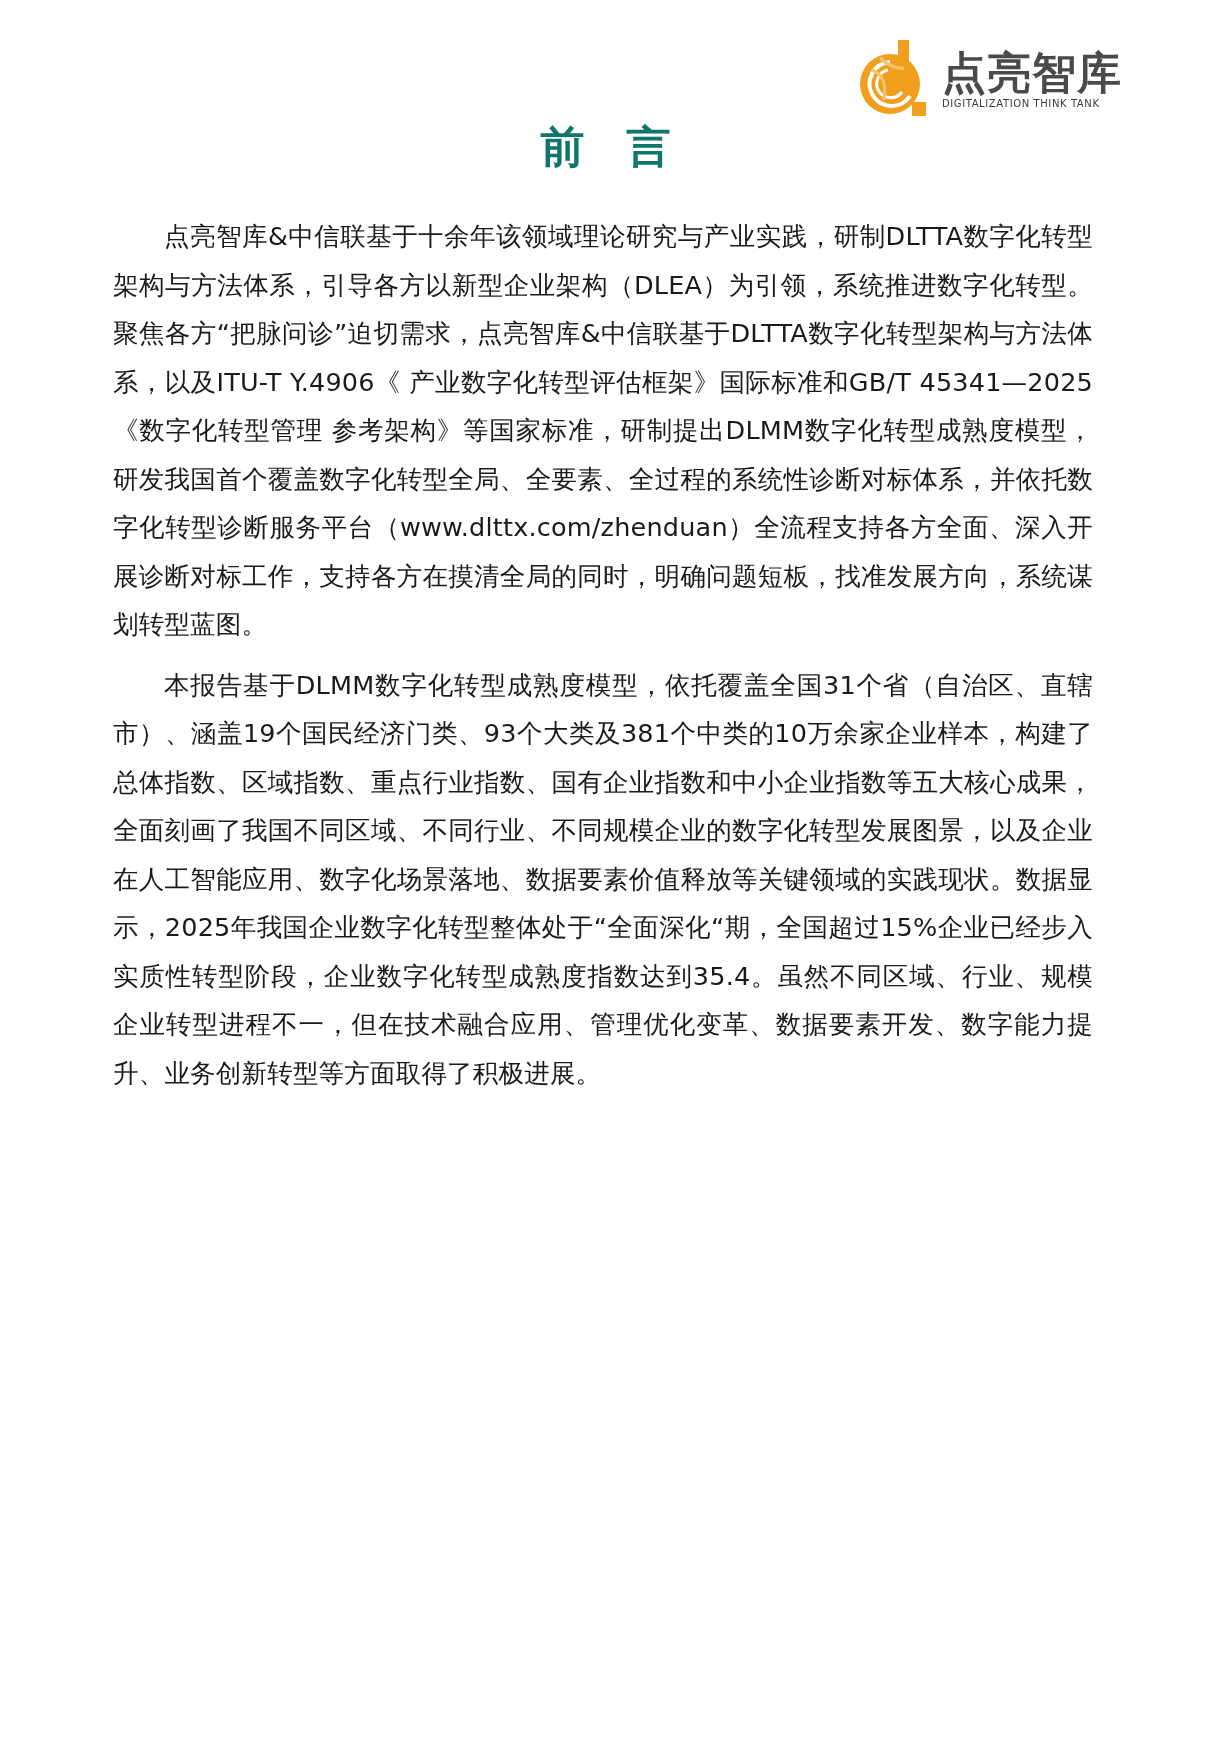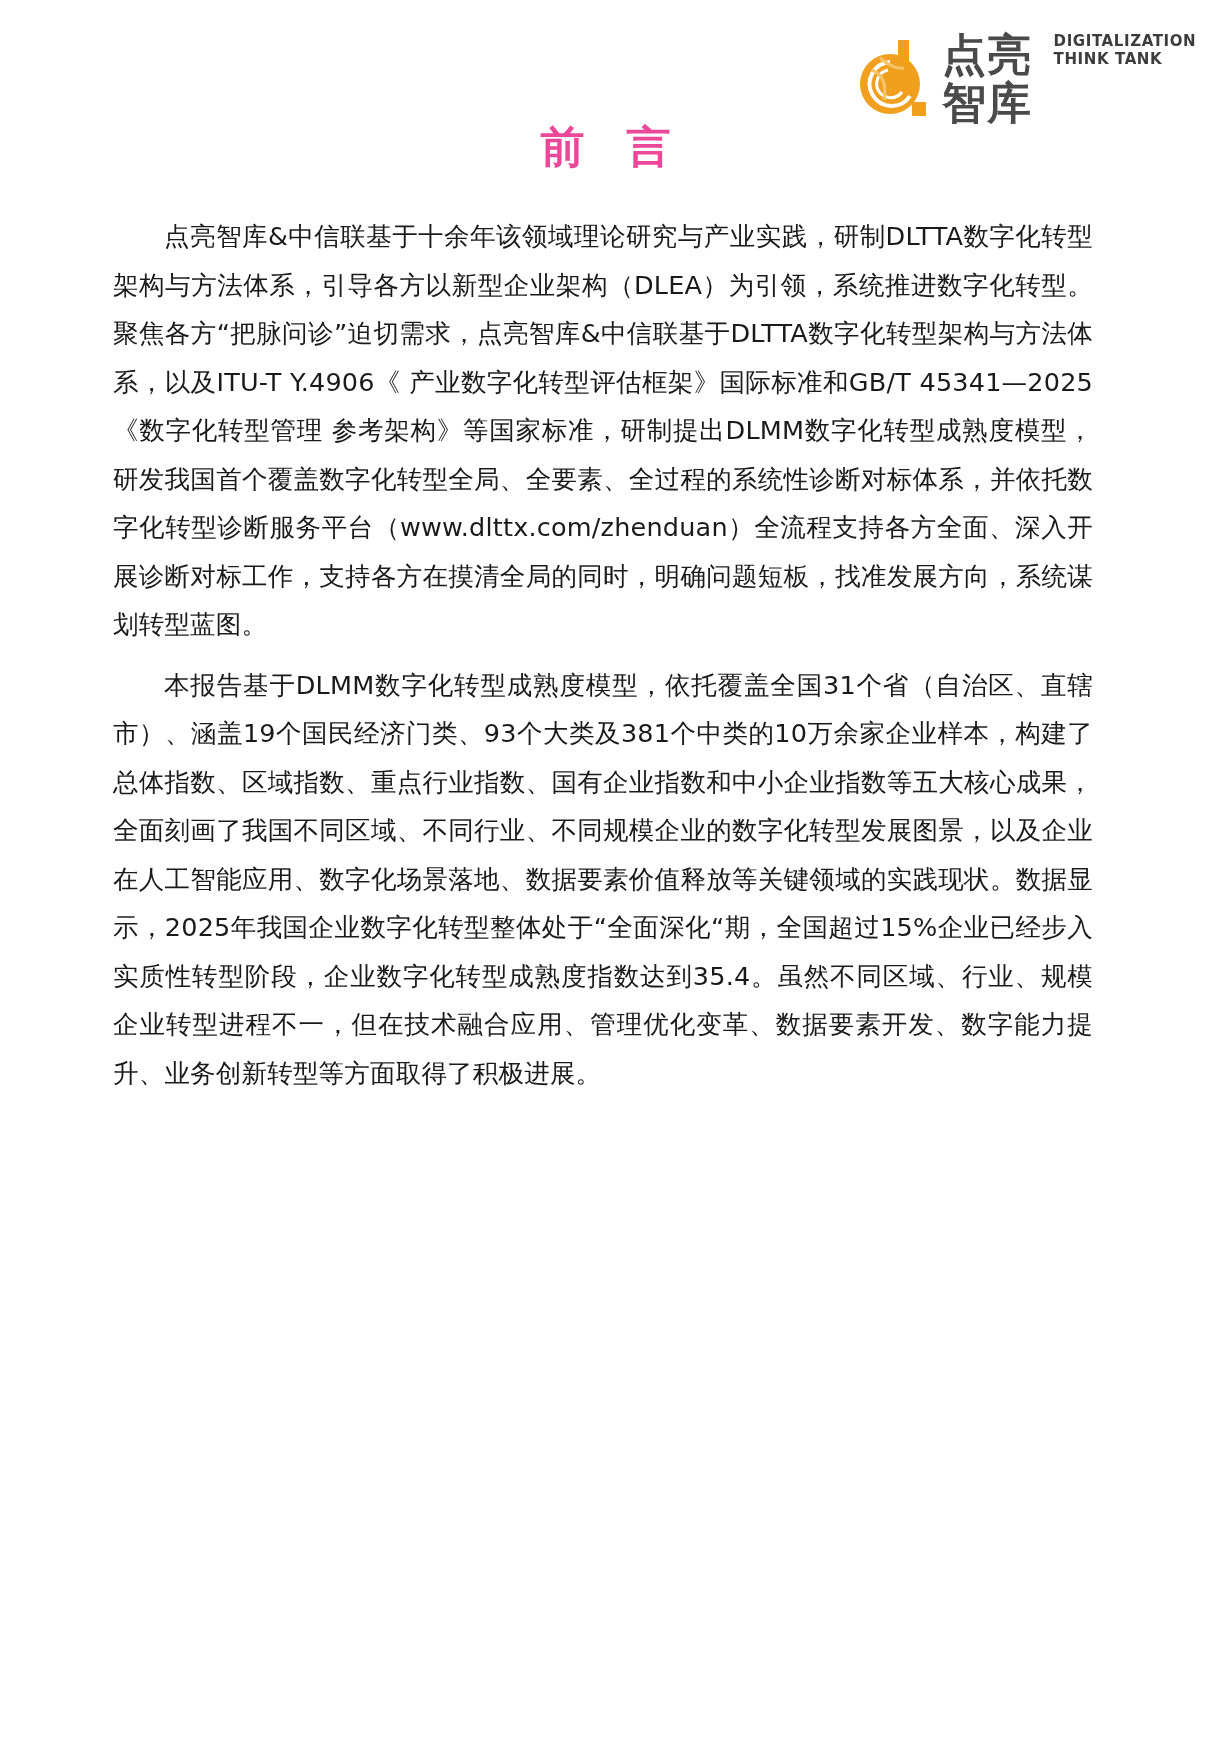"点亮智库" .logo-text { flex-direction: row -> column }
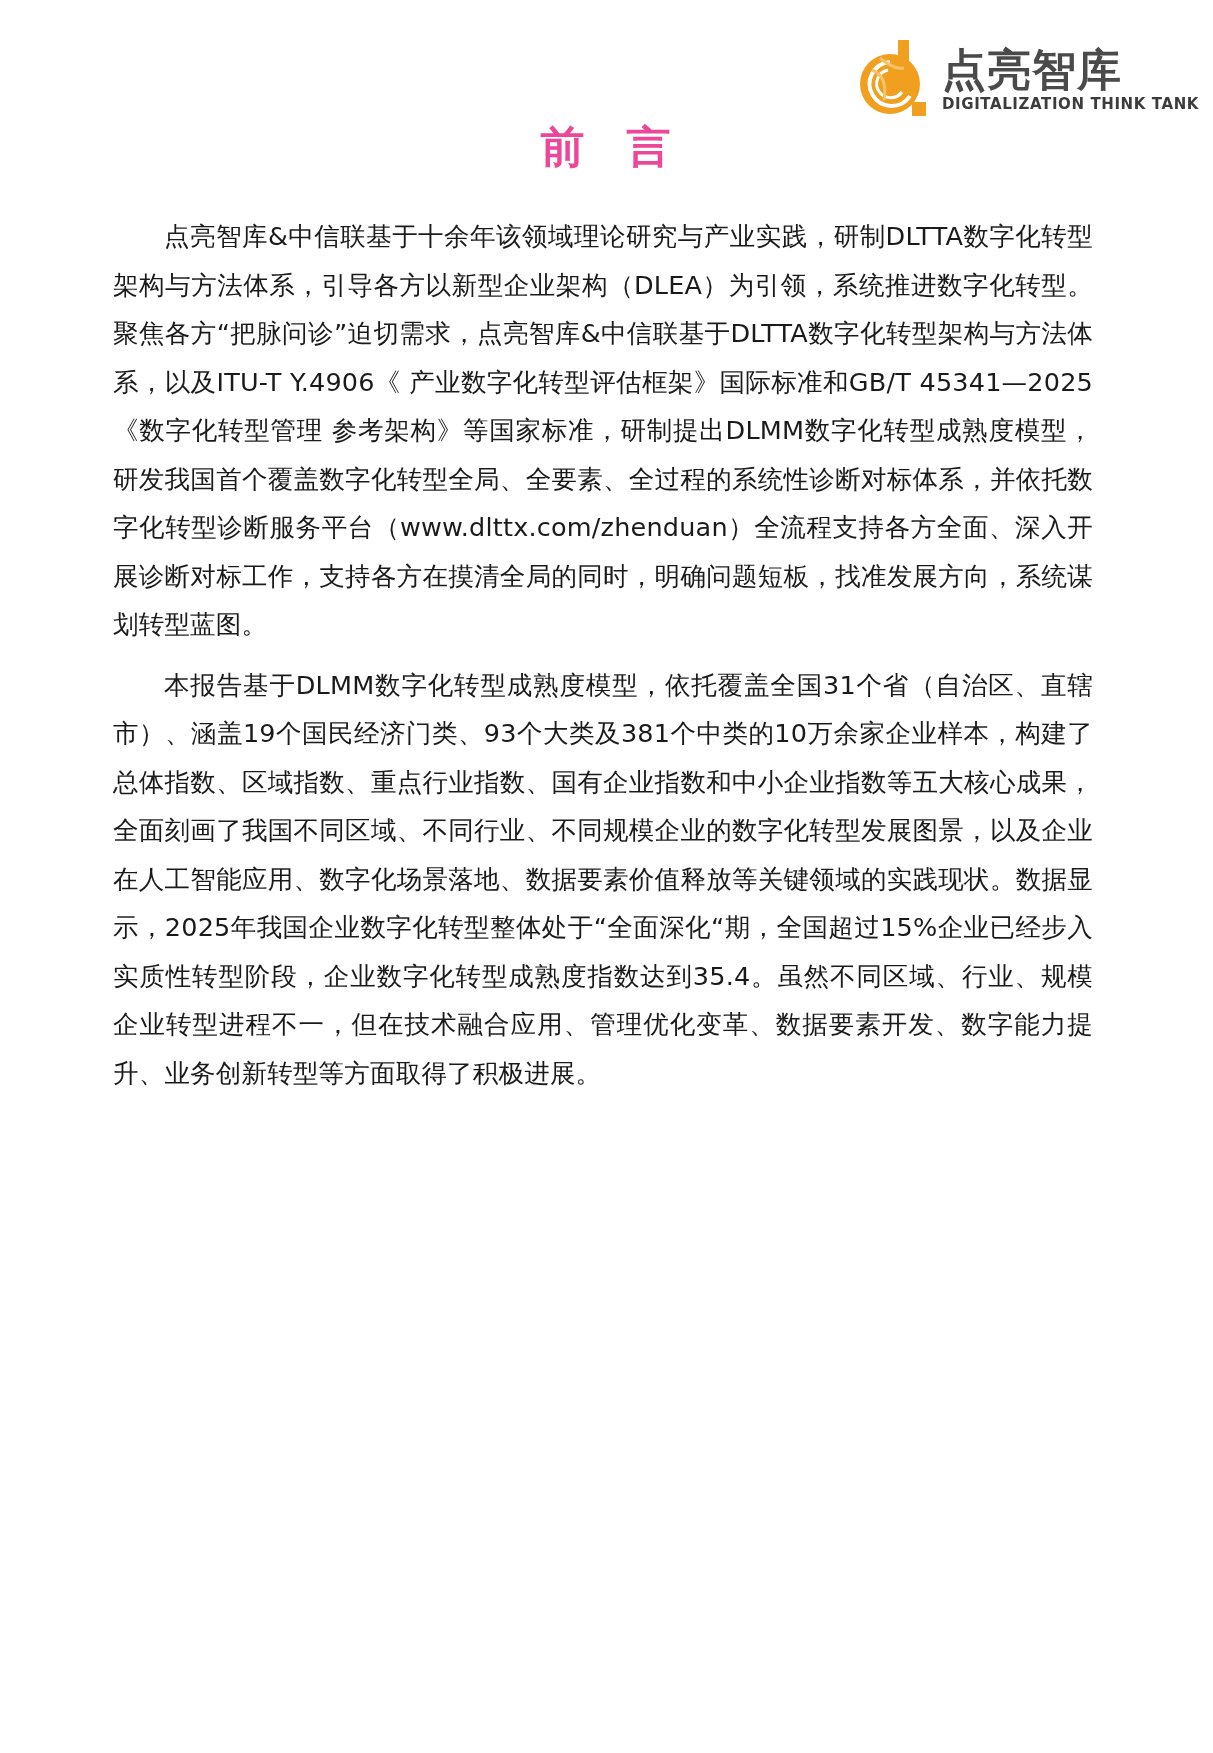"DIGITALIZATION THINK TANK" .logo-en { font-size: 15px -> 10px; font-weight: bold -> normal }
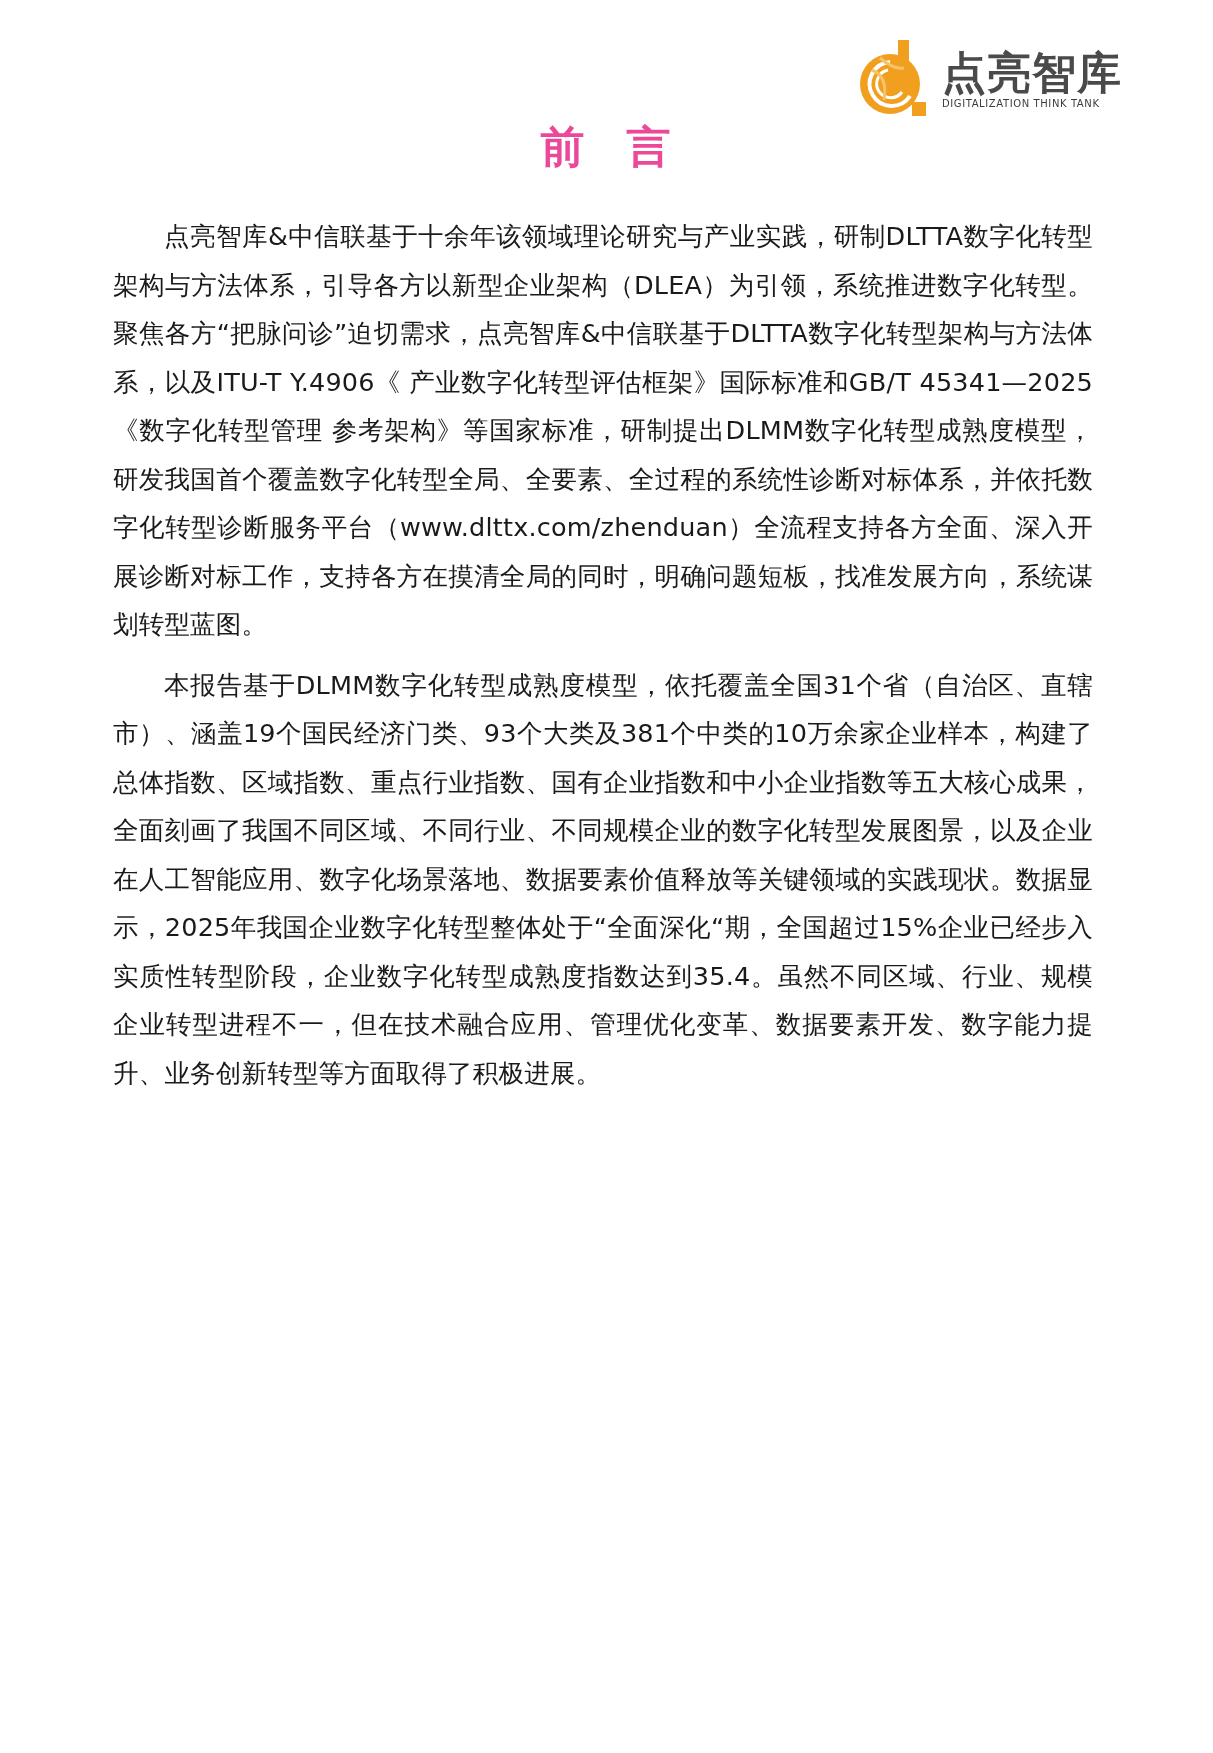"前 言" .title { color: #ec4899 -> #0f766e }
